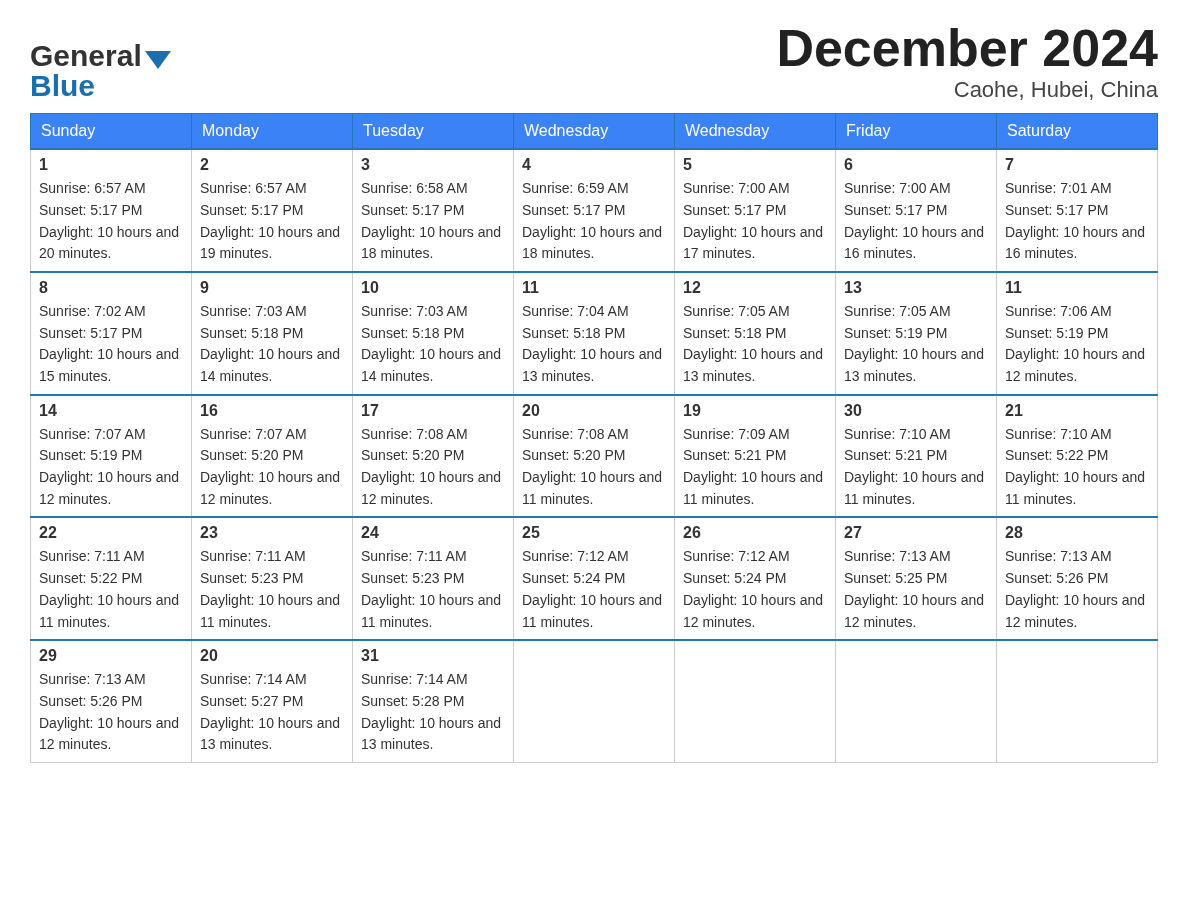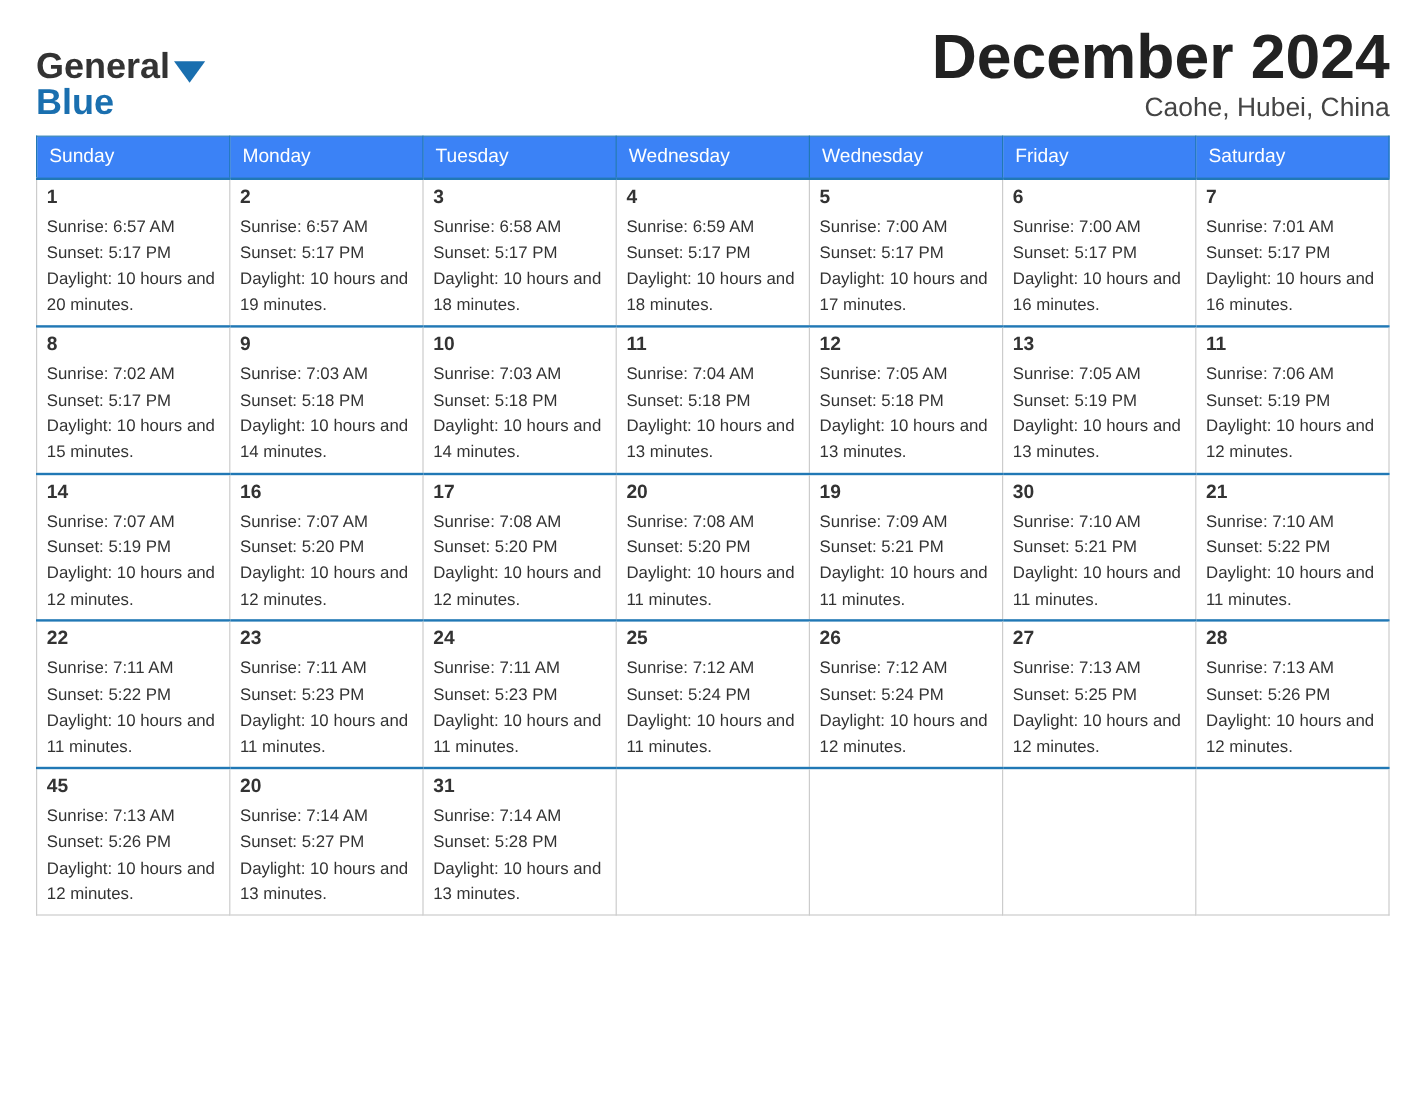"45" span.day-num { text: 45 -> 29 }
